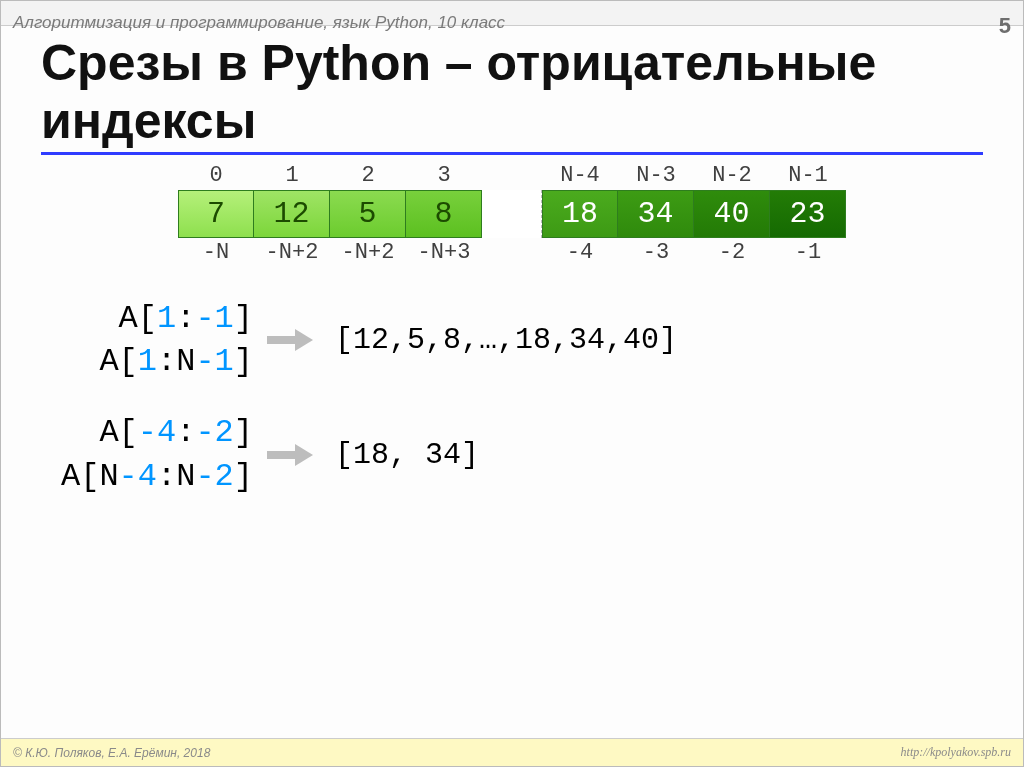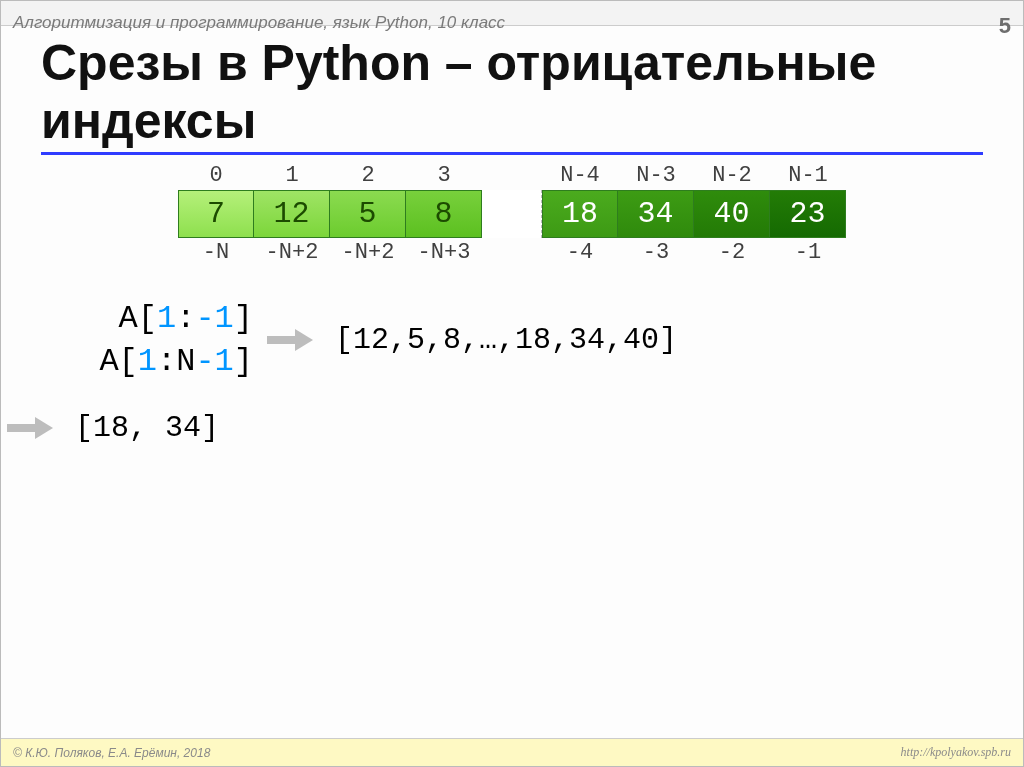"A[-4:-2]" div.ex-left { html: none -> <div> <div> <span>A[</span><span>-4</span><span>:</span><span>-2</span><span>]</span> </div> <div> <span>A[N</span><span>-4</span><span>:N</span><span>-2</span><span>]</span> </div> </div> }
